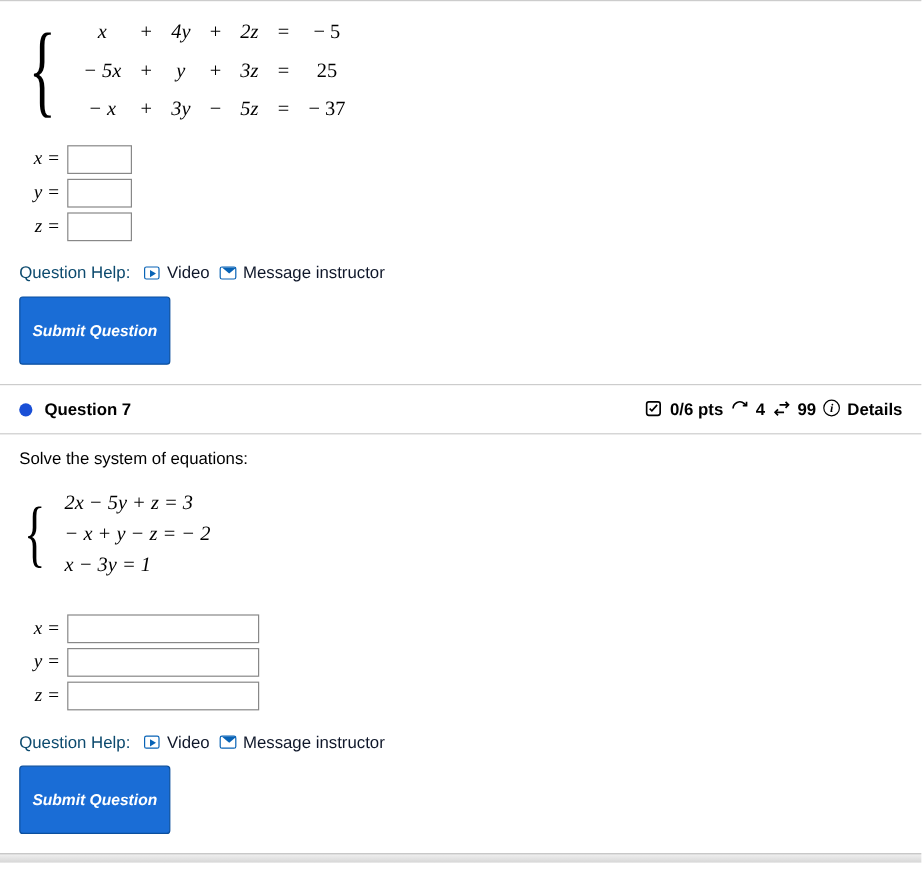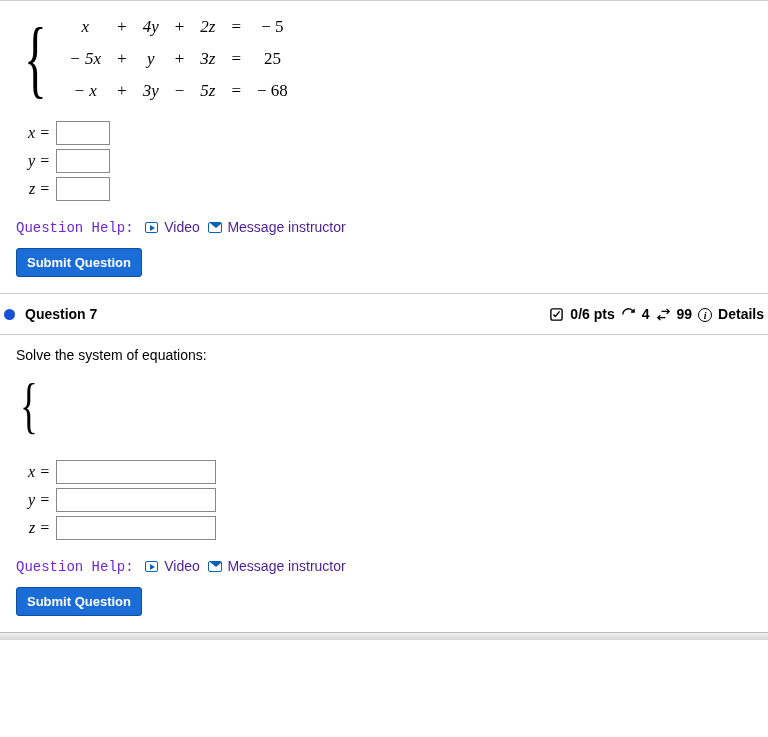"− 68" span { text: 68 -> 37 }
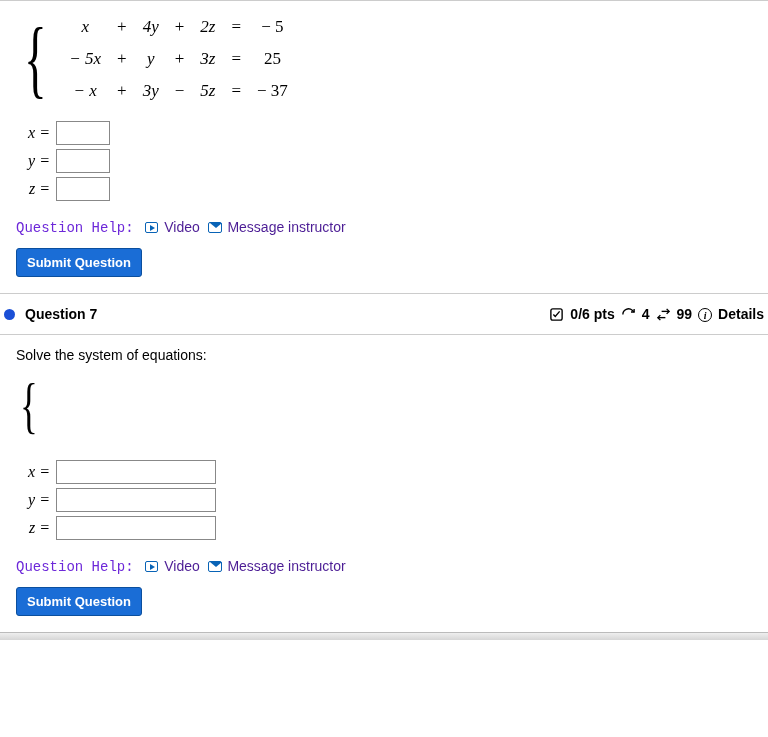"Question Help:" .help-row .lbl { color: #6d28d9 -> #0c4a6e; font-family: Liberation Mono, monospace -> none }
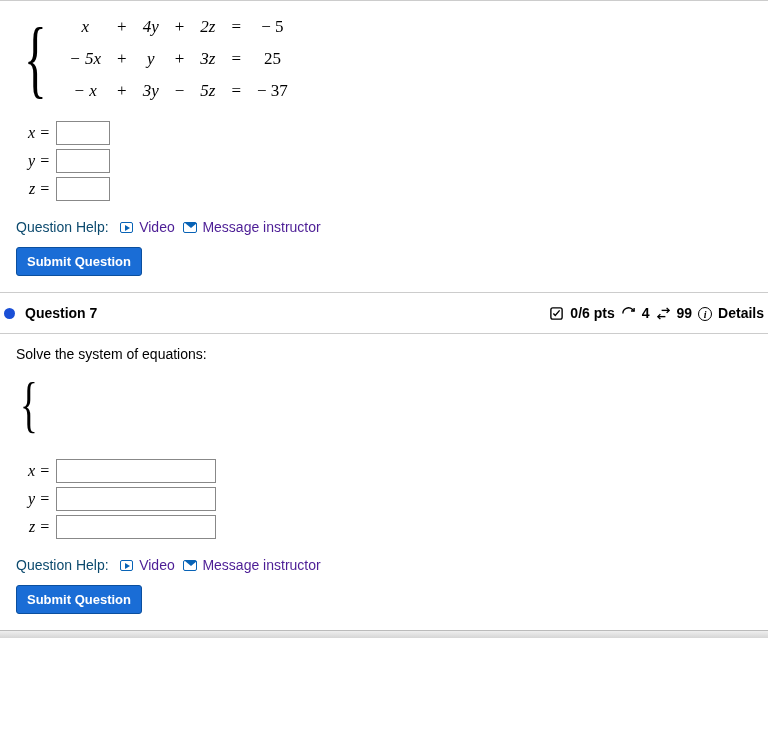"Video" .link { color: #4c1d95 -> #0f172a }
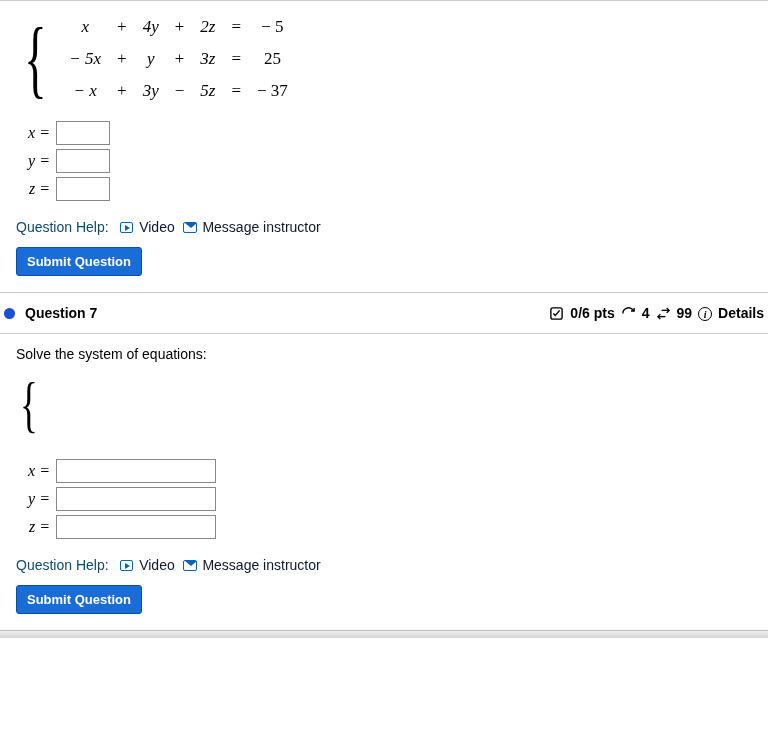"Submit Question" .submit-btn { font-style: none -> italic; padding: 6px 10px -> 20px 10px }
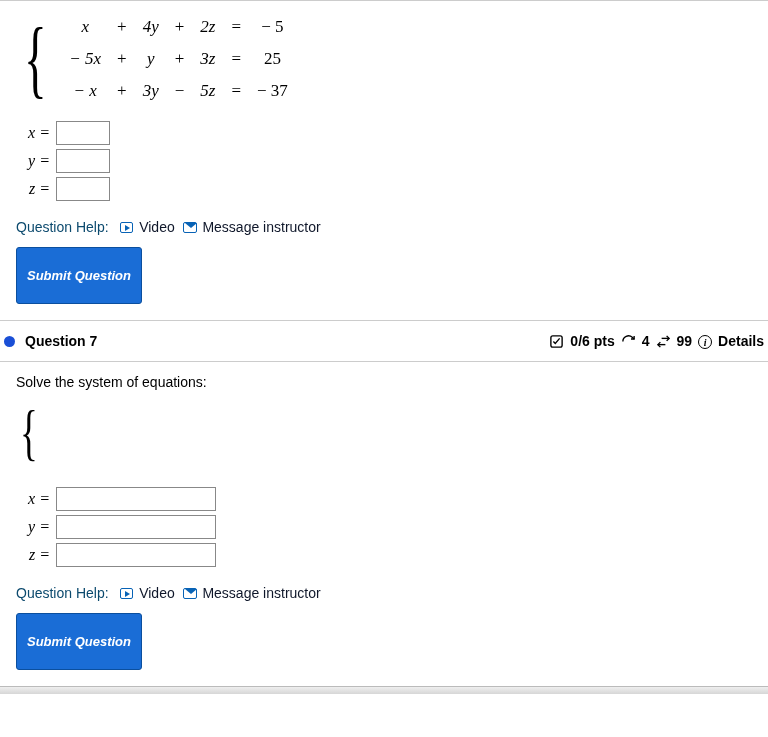"Question 7" .q-header { padding: 12px 4px -> 12px 16px }
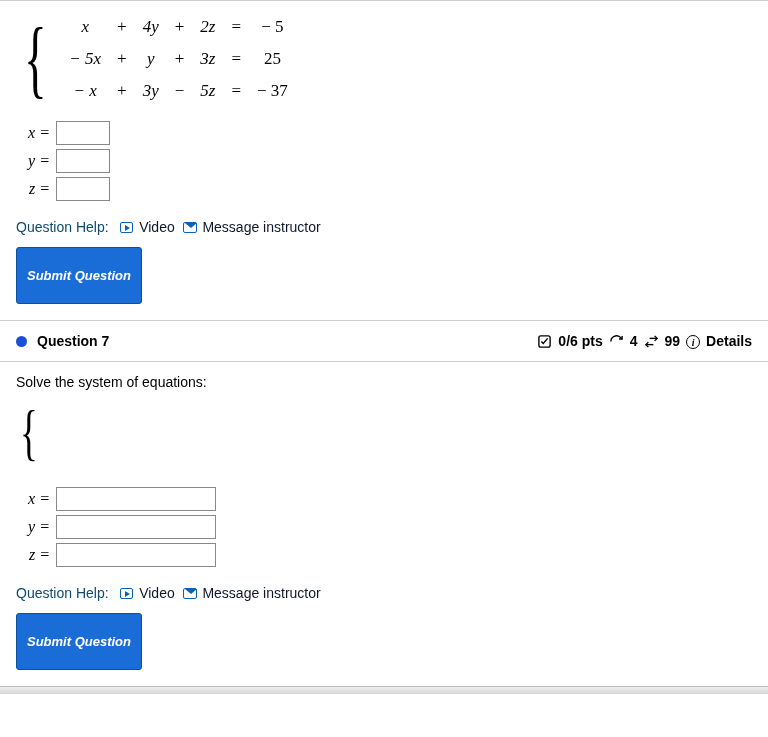"0/6 pts" .q-status { align-items: flex-end -> flex-start }
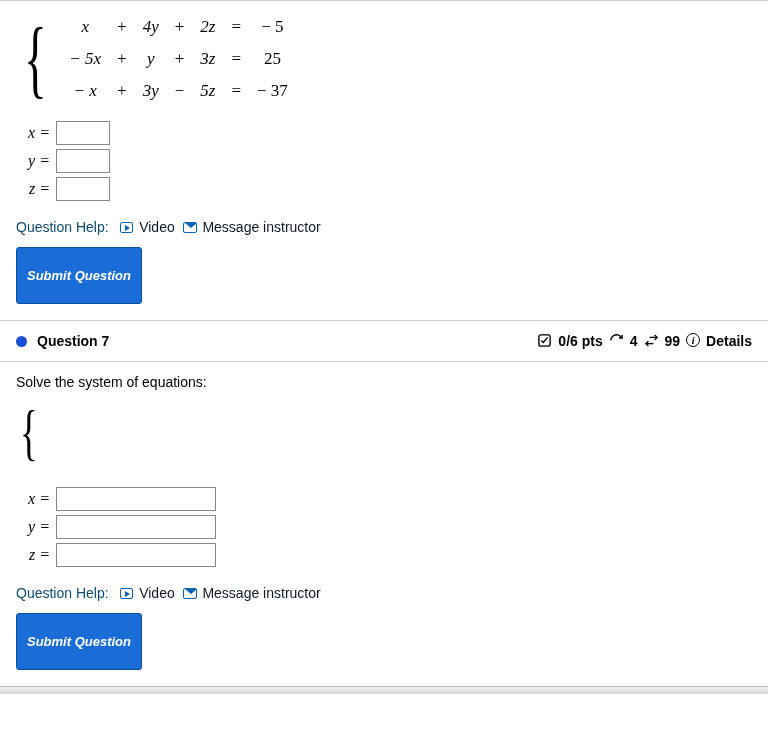"2x − 5y + z" div.eq-rows { html: none -> <div> <div>2x − 5y + z = 3</div> <div>− x + y − z = − 2</div> <div>x − 3y = 1</div> </div> }
